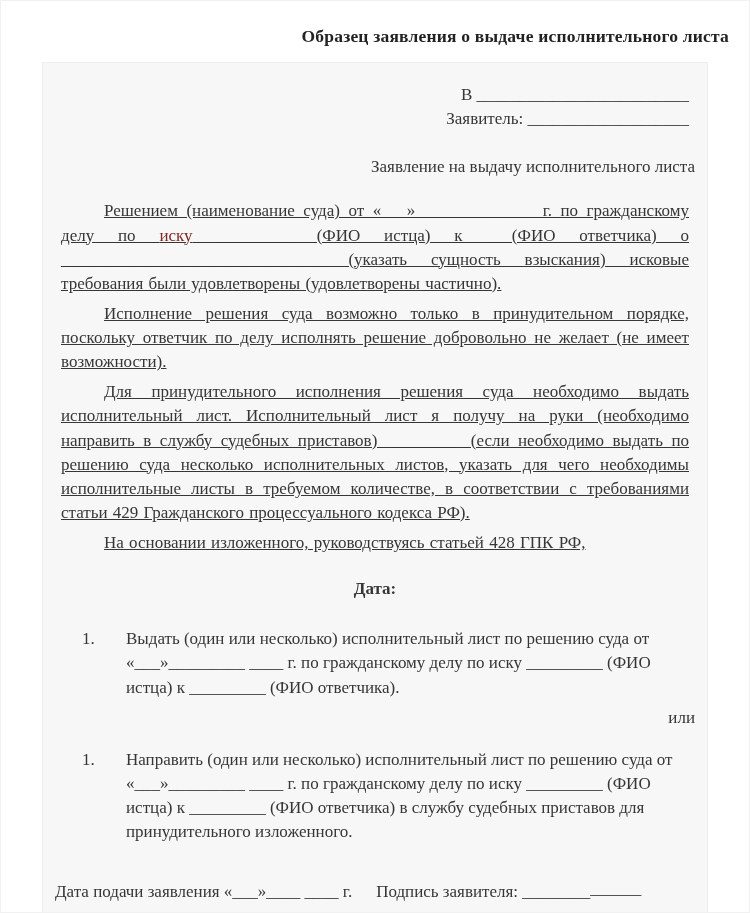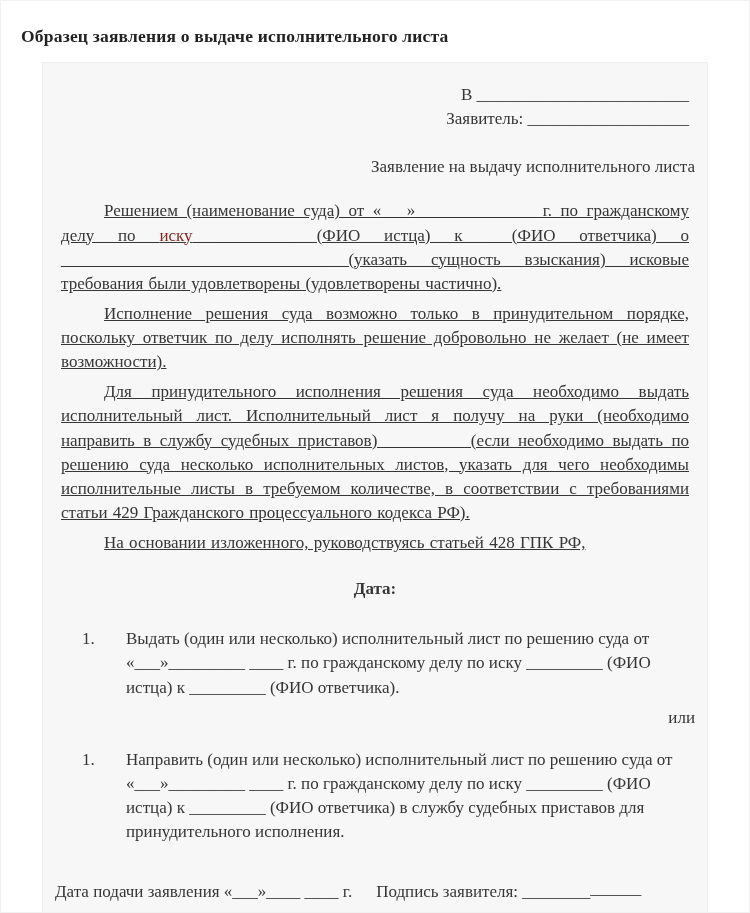"Образец заявления о выдаче" .page-title { text-align: left -> right }
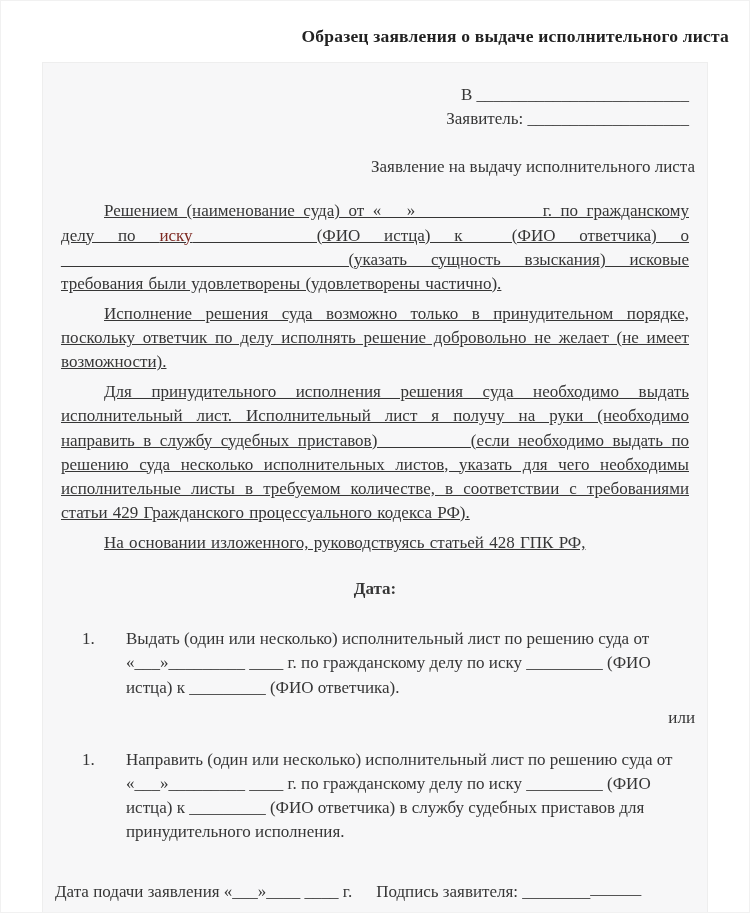"Направить (один или несколько)" span.opt-text { text: исполнения -> изложенного }
